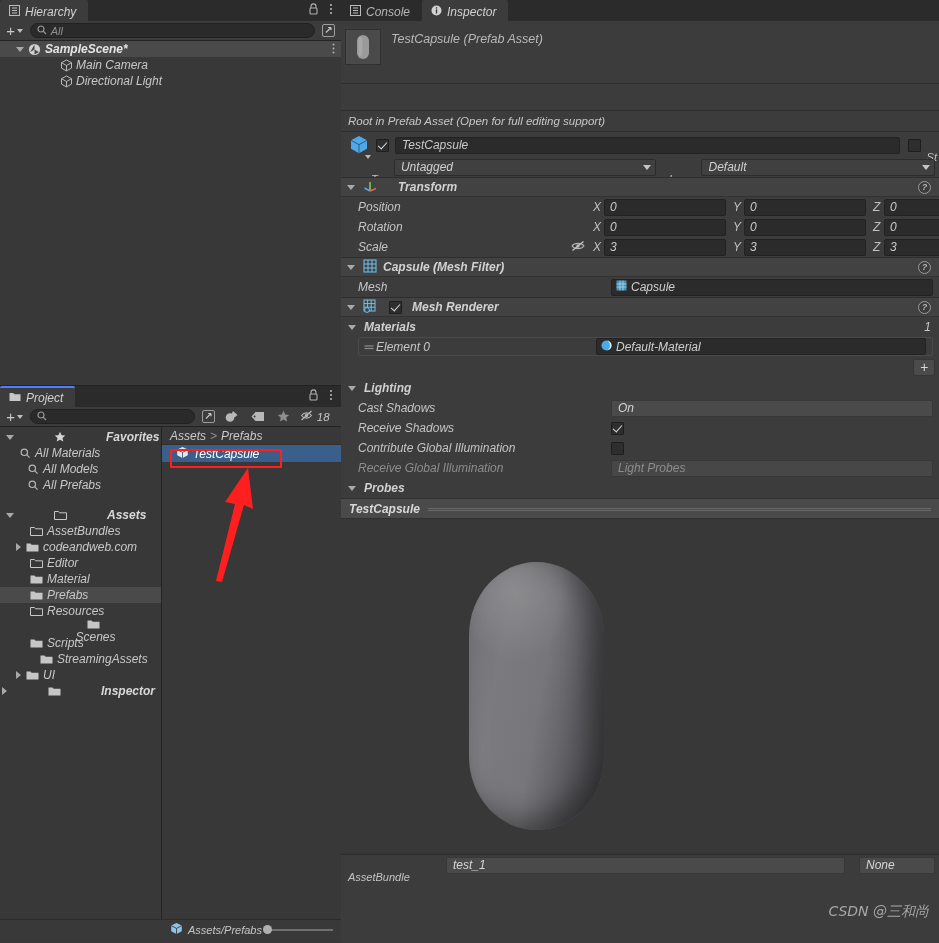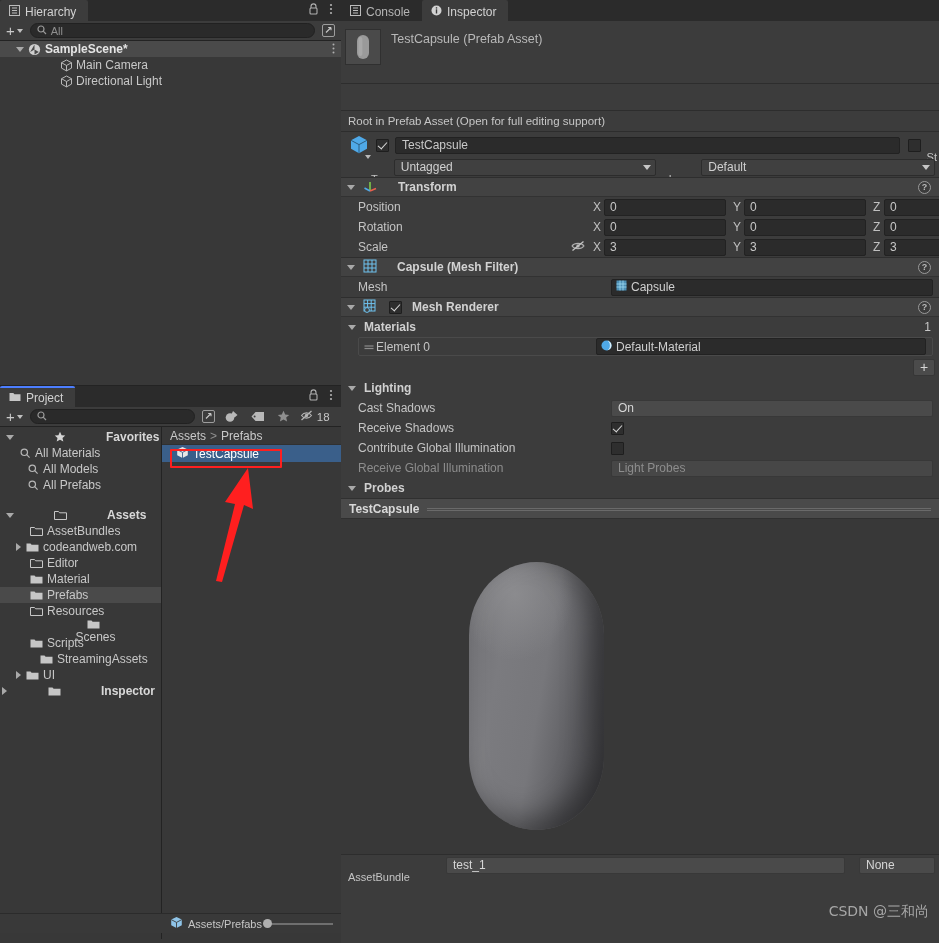"Hierarchy" #root { font-style: none -> italic }
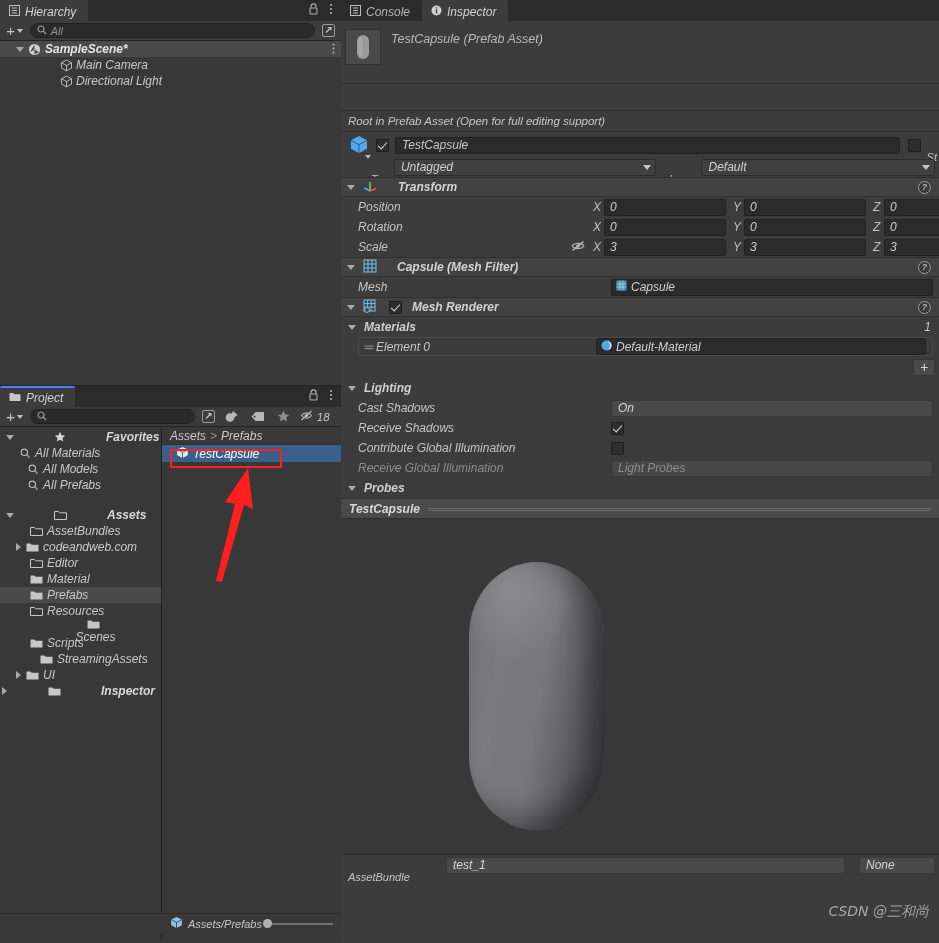"Capsule (Mesh Filter)" span.comp-title { margin-left: 14px -> none }
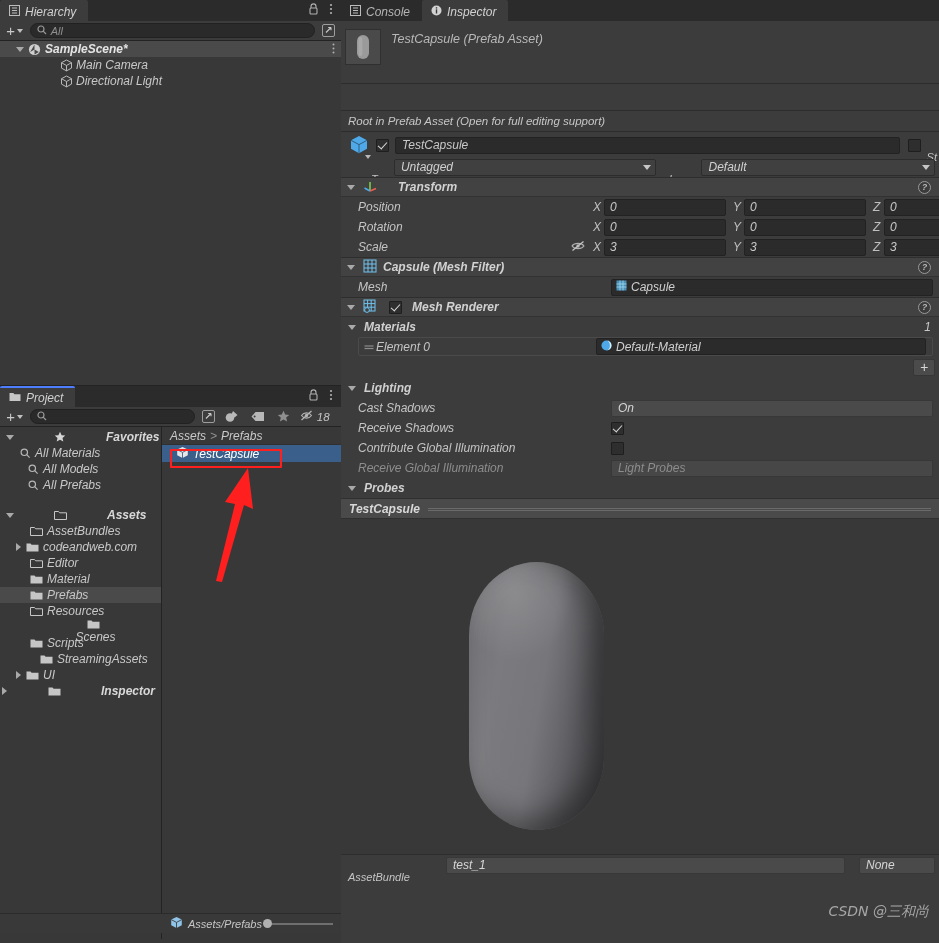"Assets/Prefabs" .proj-footer { bottom: 10px -> 4px }
